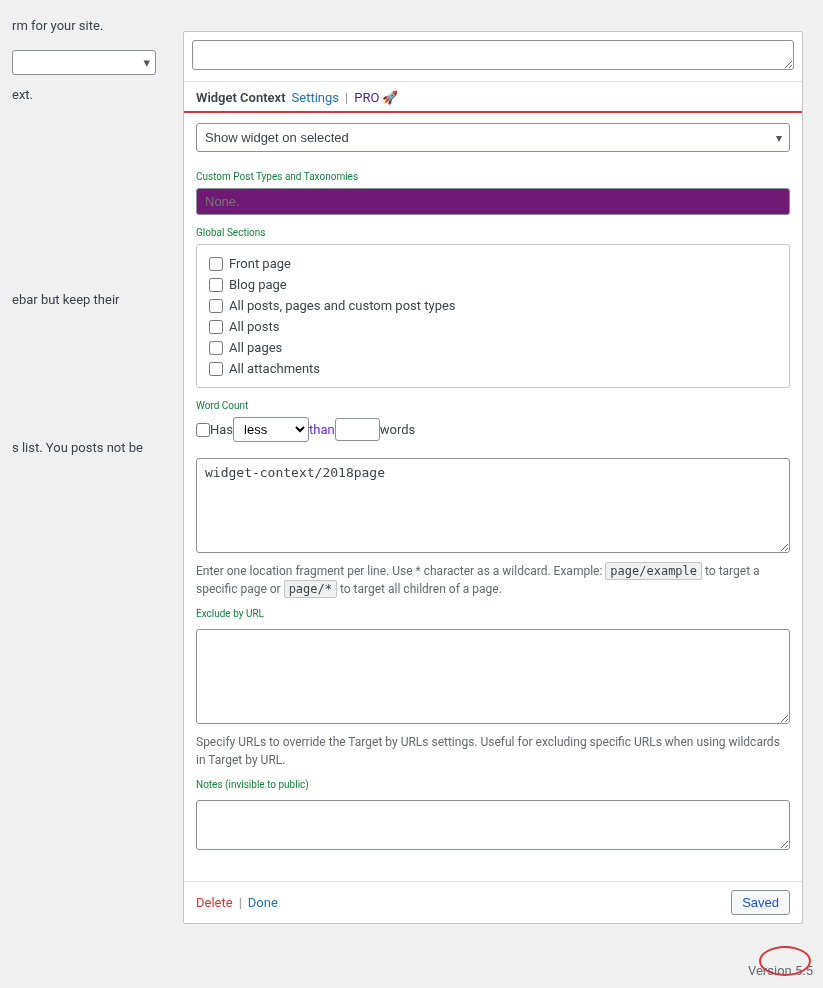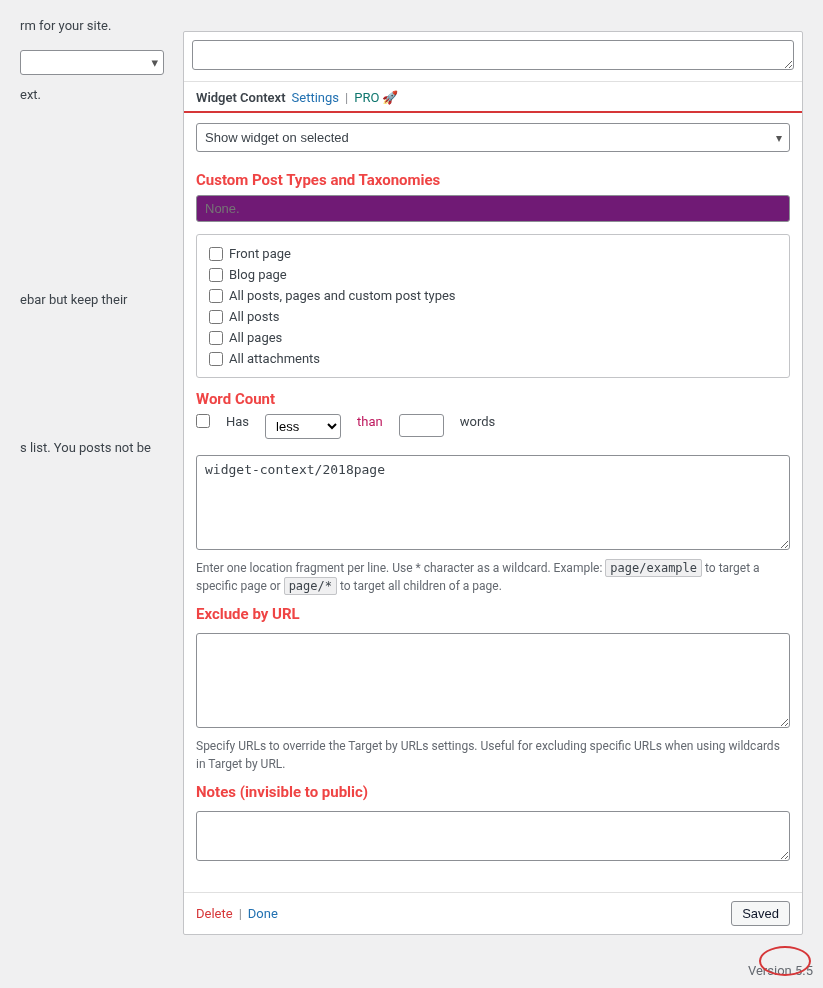"rm for your site." .left-sidebar { left: 8px -> 0 }
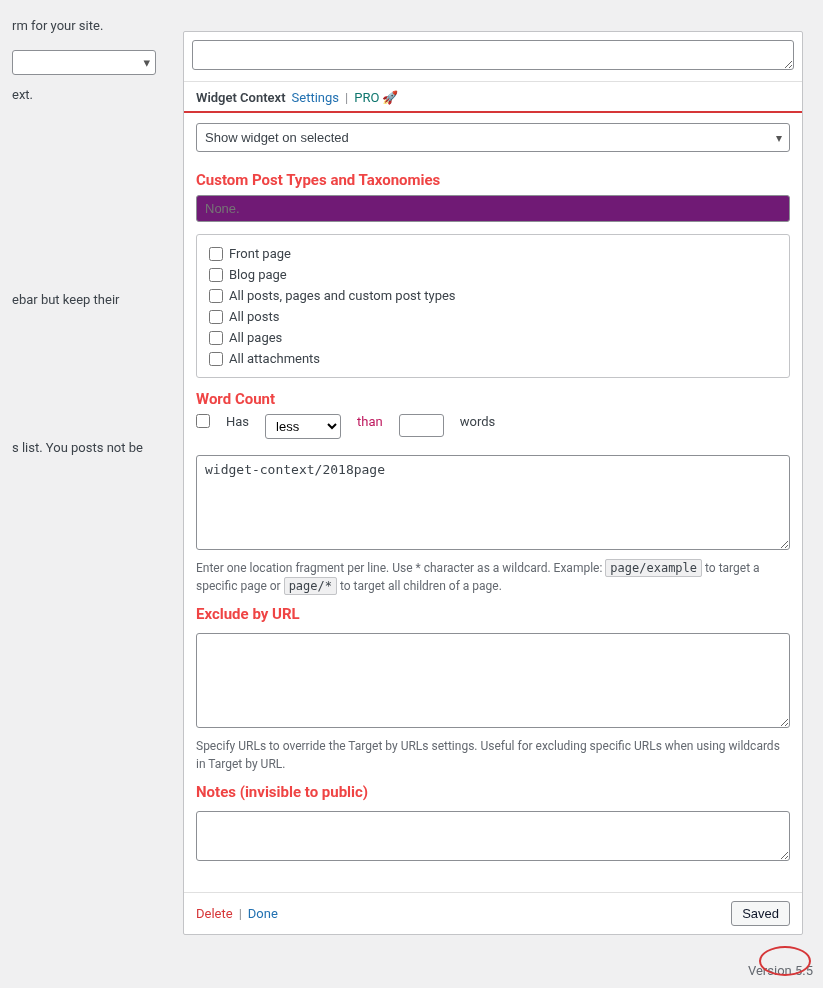"PRO 🚀" .pro-badge { color: #0f766e -> #4c1d95 }
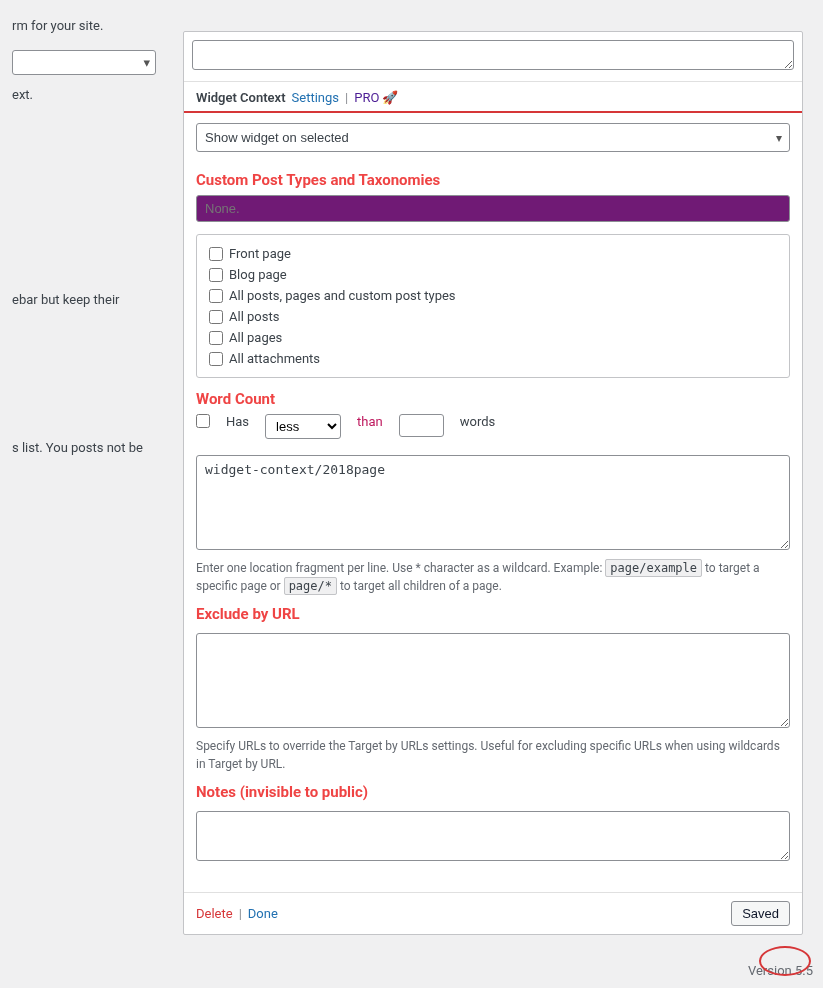"Custom Post Types and Taxonomies" .section-label { color: #ef4444 -> #15803d; font-size: 15px -> 10px; font-weight: 700 -> 400 }
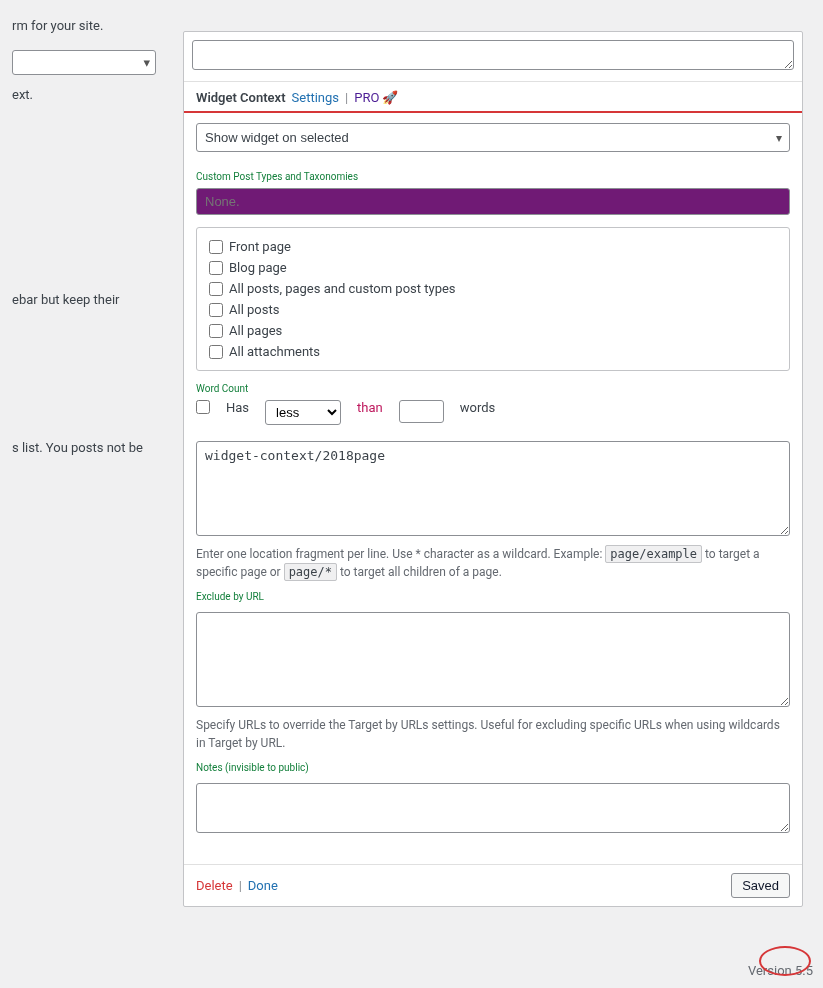"Global Sections" div.section-label { html: none -> <div>Global Sections</div> }
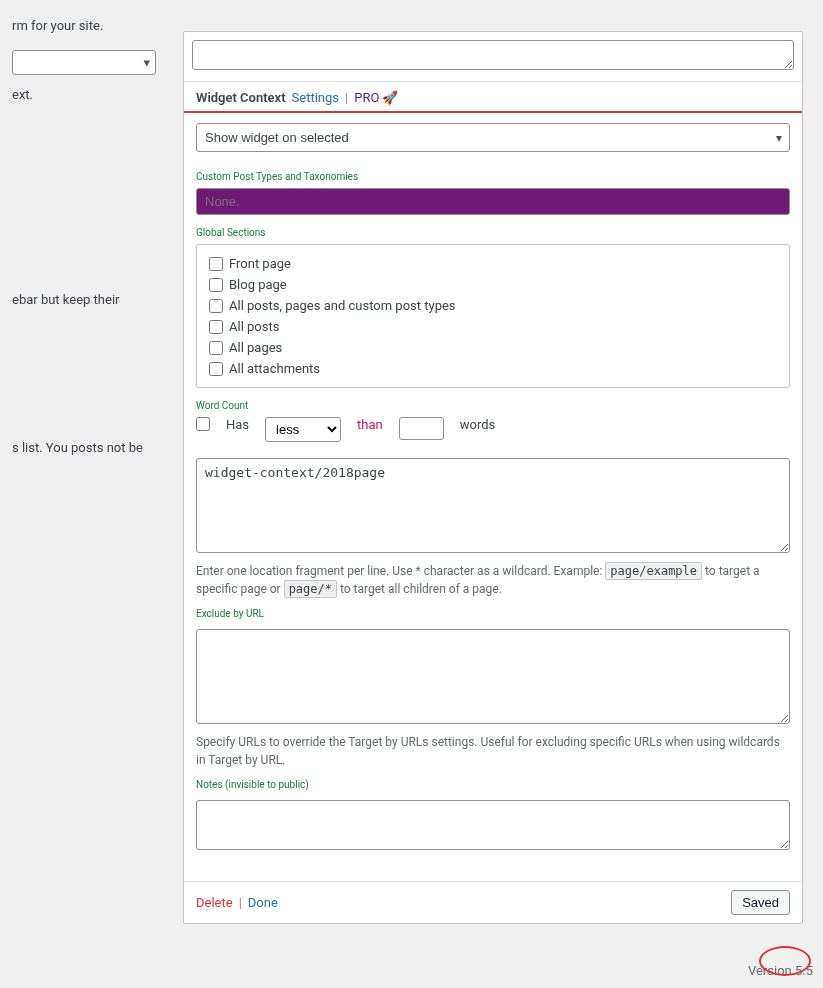"Has" .word-count-row { align-items: flex-start -> center; gap: 16px -> 0 }
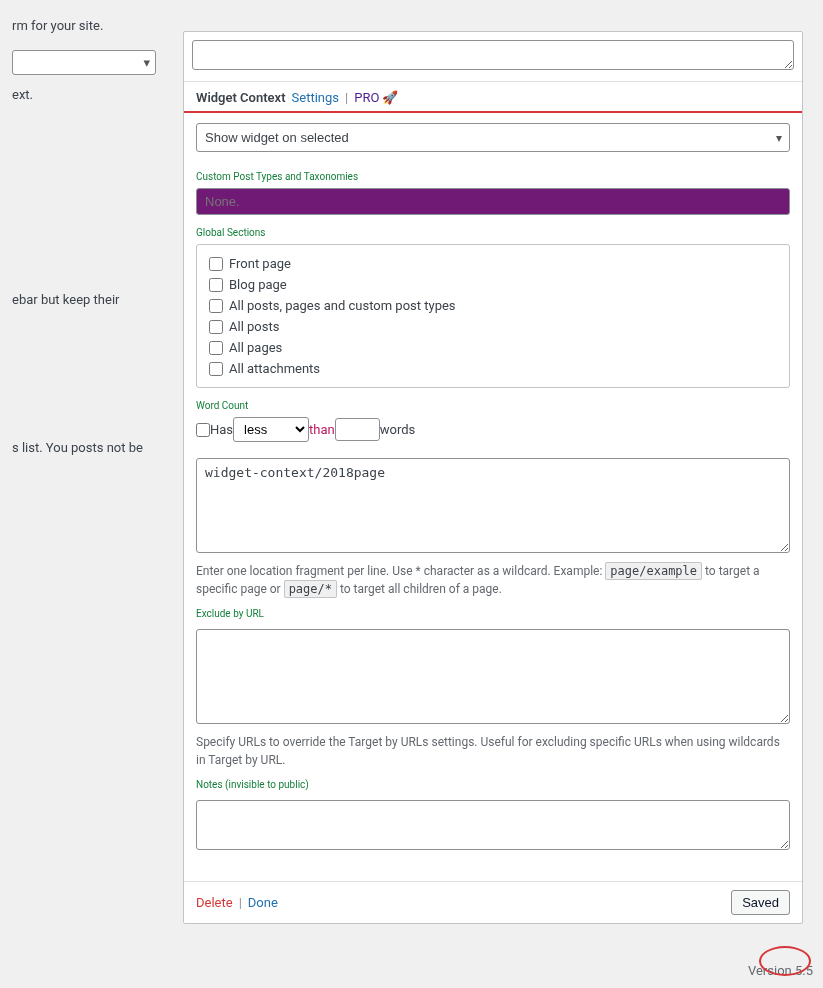"than" .than-label { color: #be185d -> #6d28d9 }
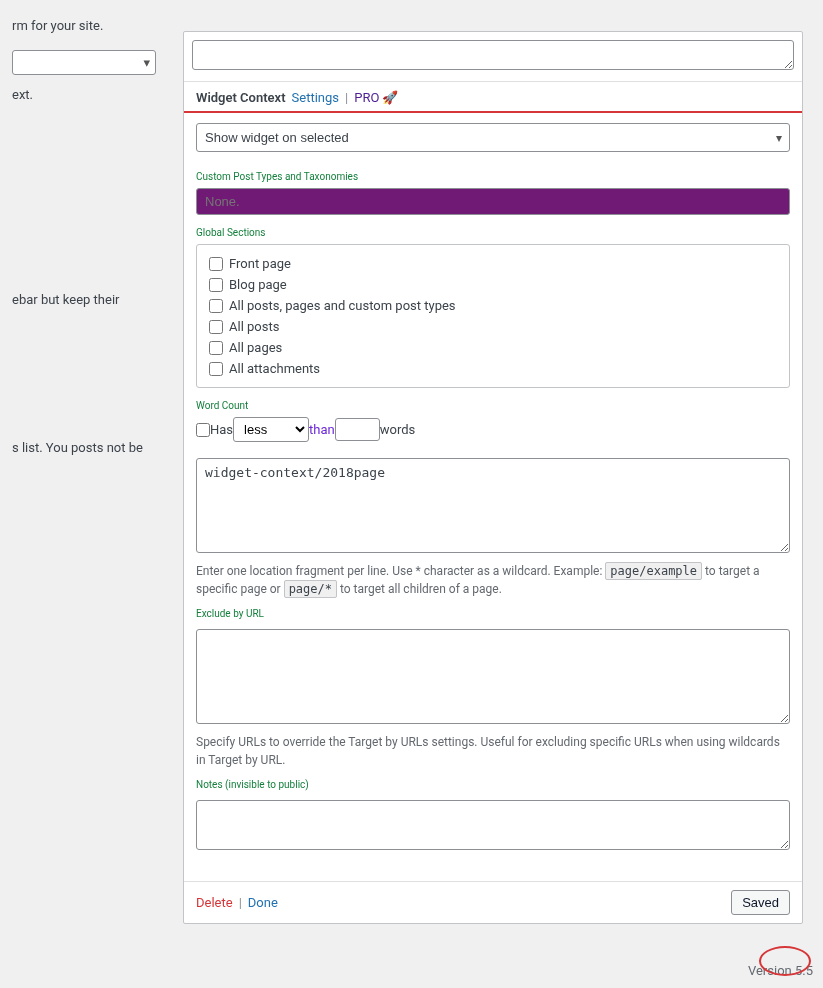"Saved" .saved-button { color: #0f172a -> #1d4ed8 }
